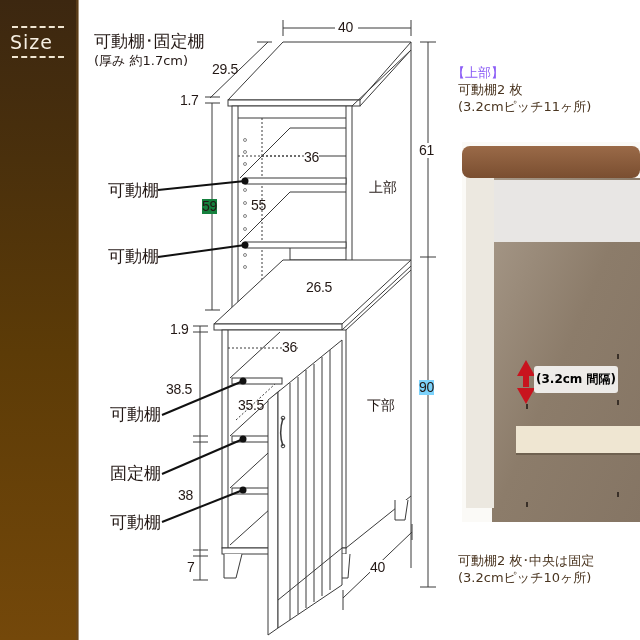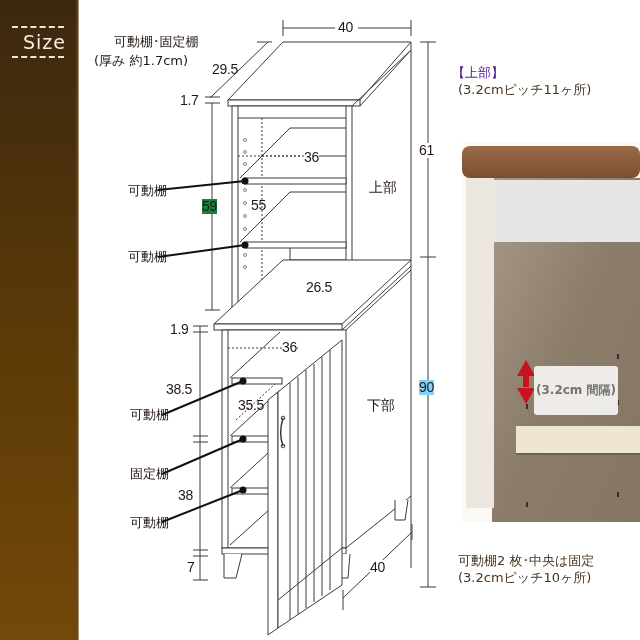"Size" .size-box { text-align: right -> left }
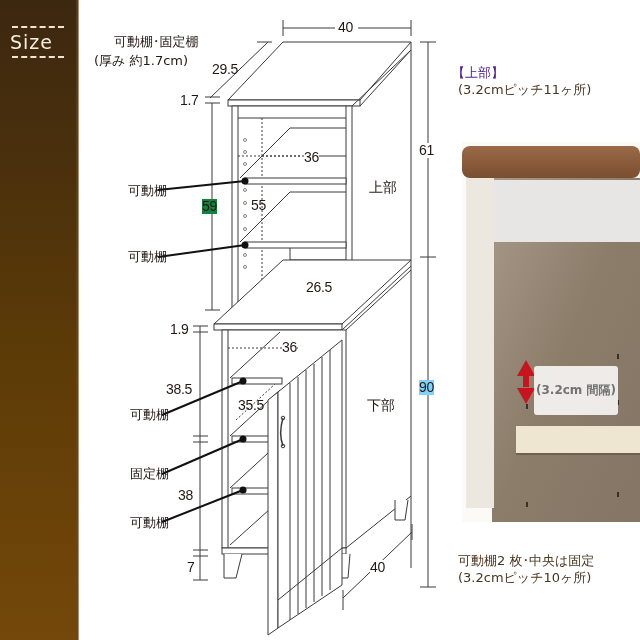"可動棚･固定棚" .lbl { font-size: 13px -> 17px; margin-left: 20px -> none }
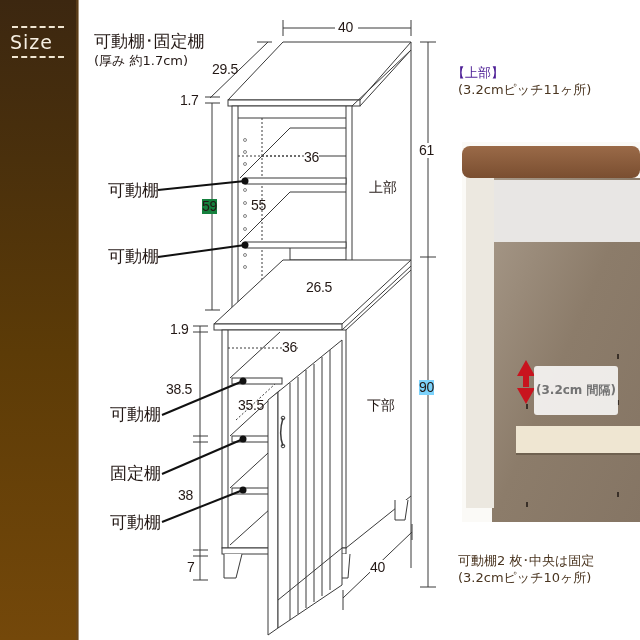"【上部】" .note .head { color: #4c1d95 -> #8b5cf6 }
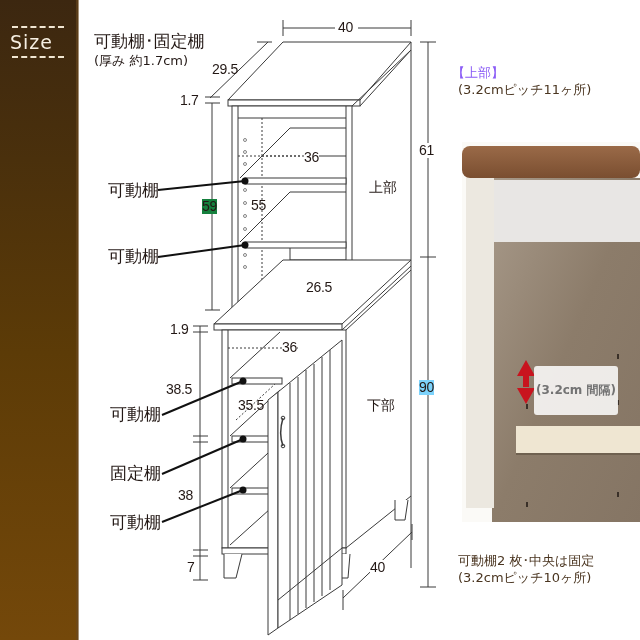"可動棚2 枚" div.indent { html: none -> <div>可動棚2 枚</div> }
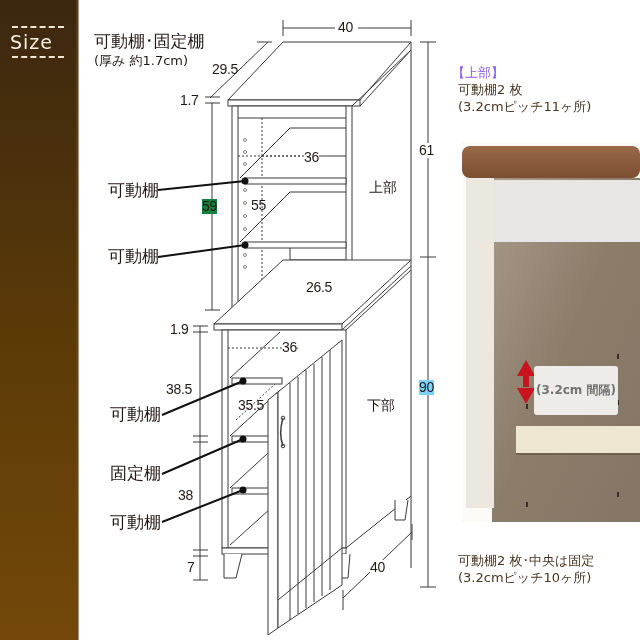"(3.2cm 間隔)" div { color: #737373 -> #000000; padding: 16px 2px -> 5px 2px }
